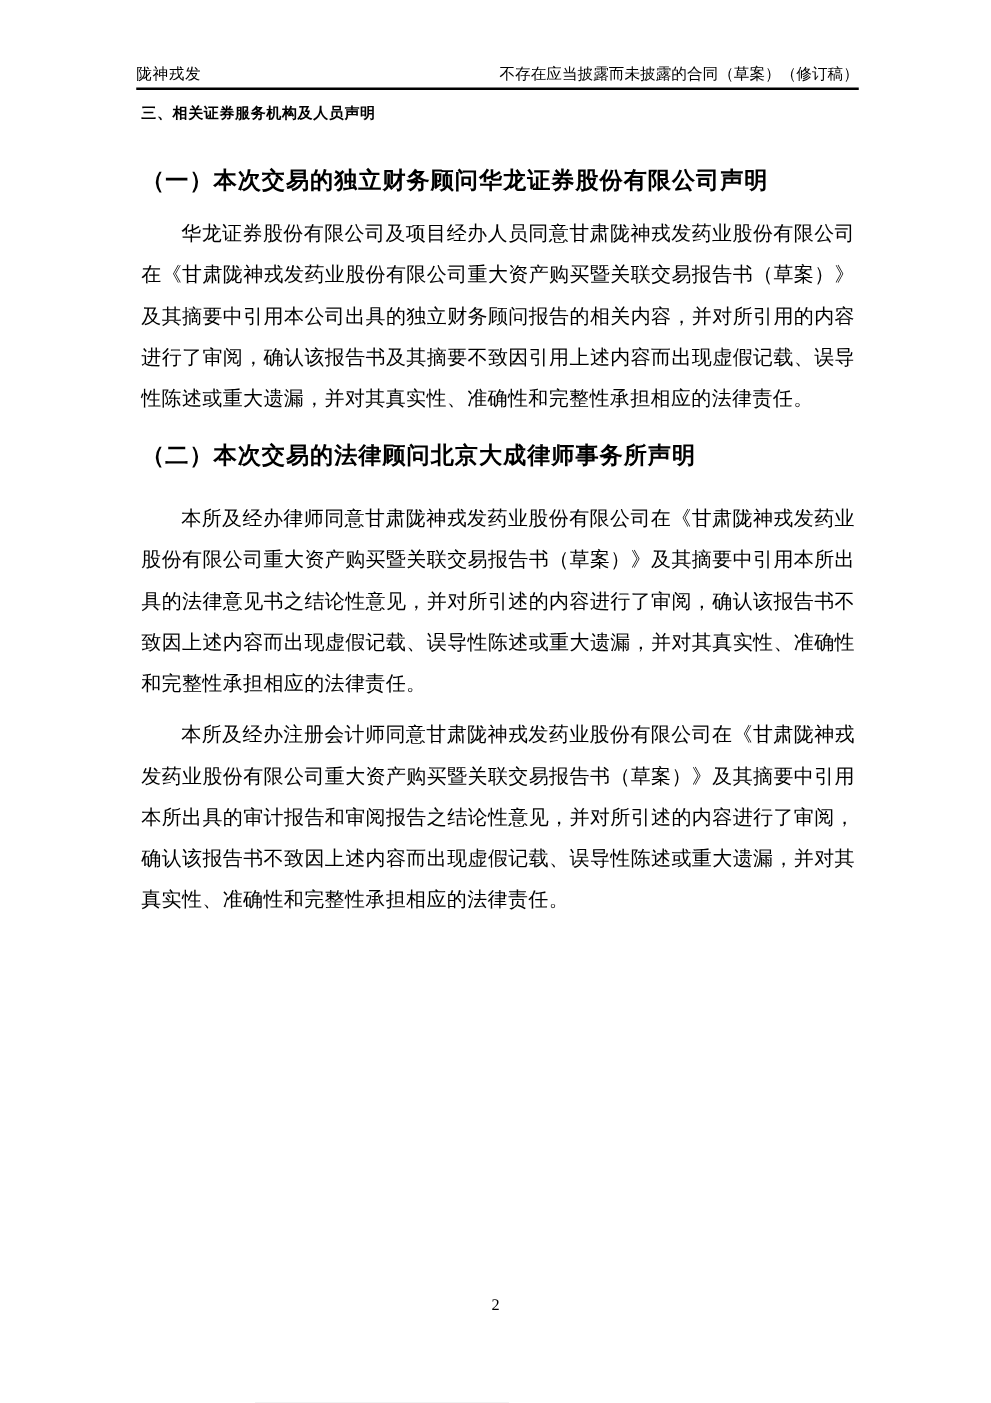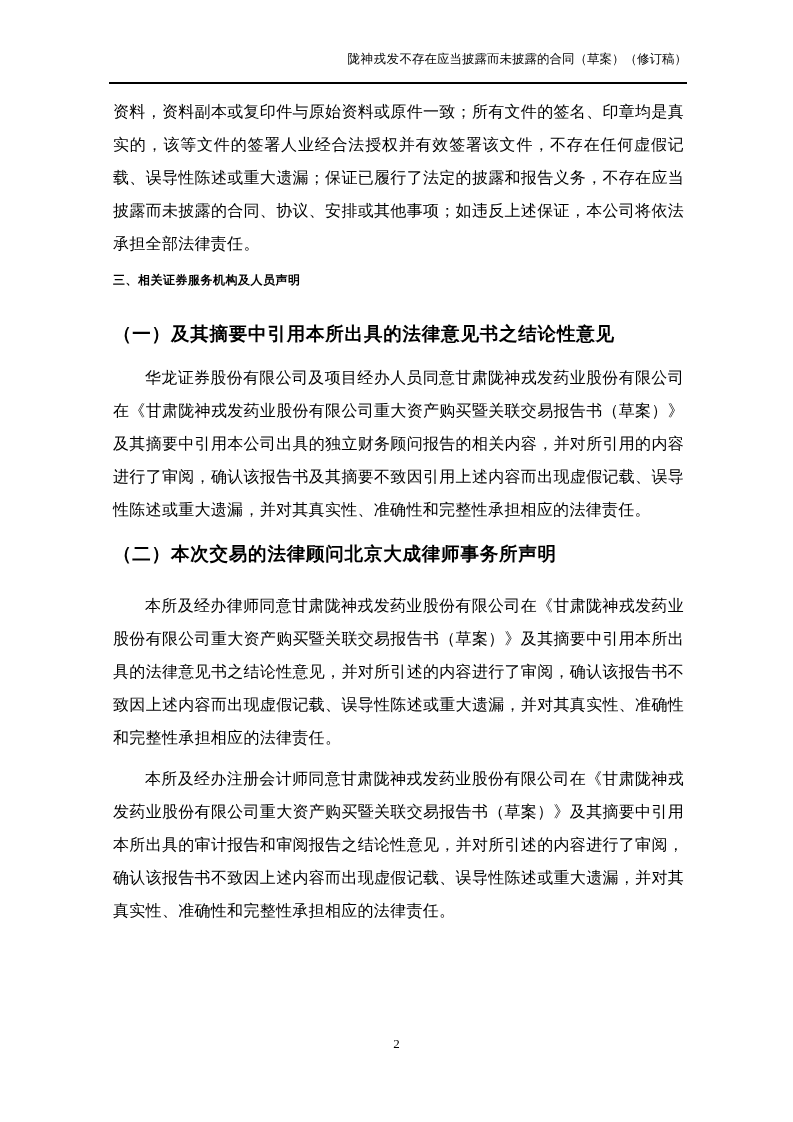"陇神戎发" .header { justify-content: flex-end -> space-between; padding-bottom: 15px -> 3px }
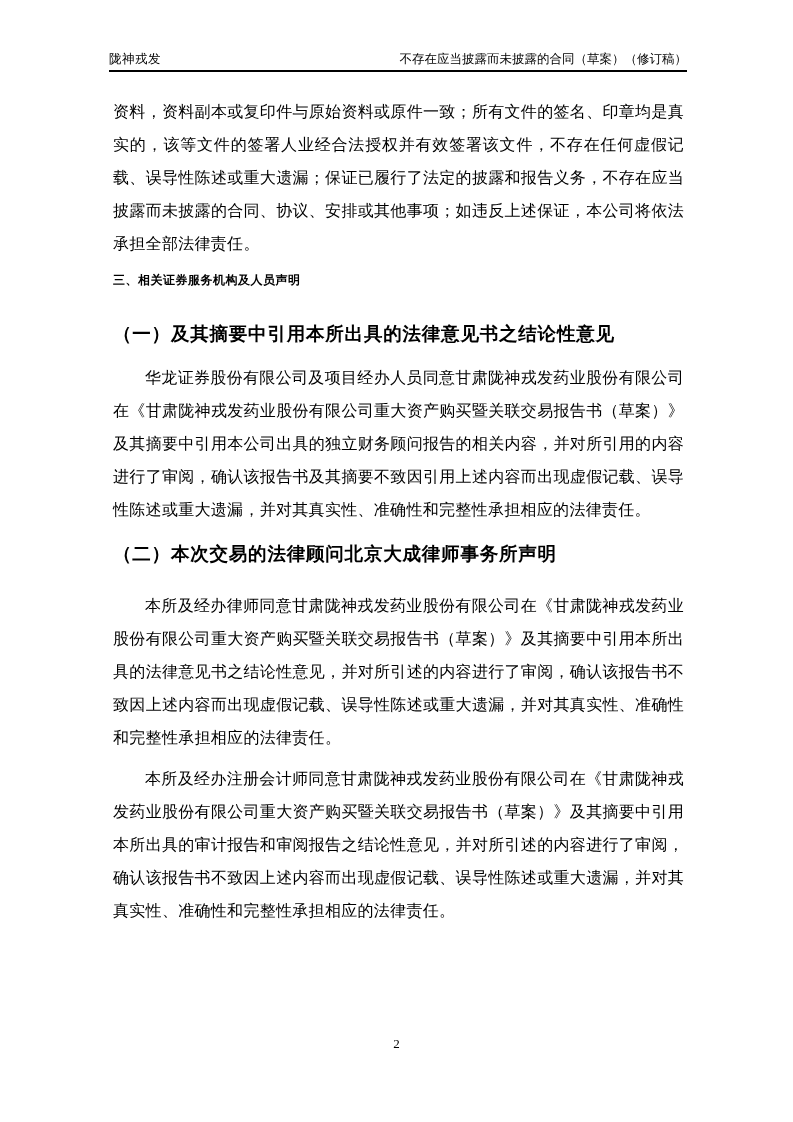"资料，资料副本或复印件与原始资料或原件一致；所有文件的签名、印章均是真实的，该等" p.body-par { html: <p>资料，资料副本或复印件与原始资料或原件一致；所有文件的签名、印章均是真实的，该等文件的签署人业经合法授权并有效签署该文件，不存在任何虚假记载、误导性陈述或重大遗漏；保证已履行了法定的披露和报告义务，不存在应当披露而未披露的合同、协议、安排或其他事项；如违反上述保证，本公司将依法承担全部法律责任。</p> -> none }
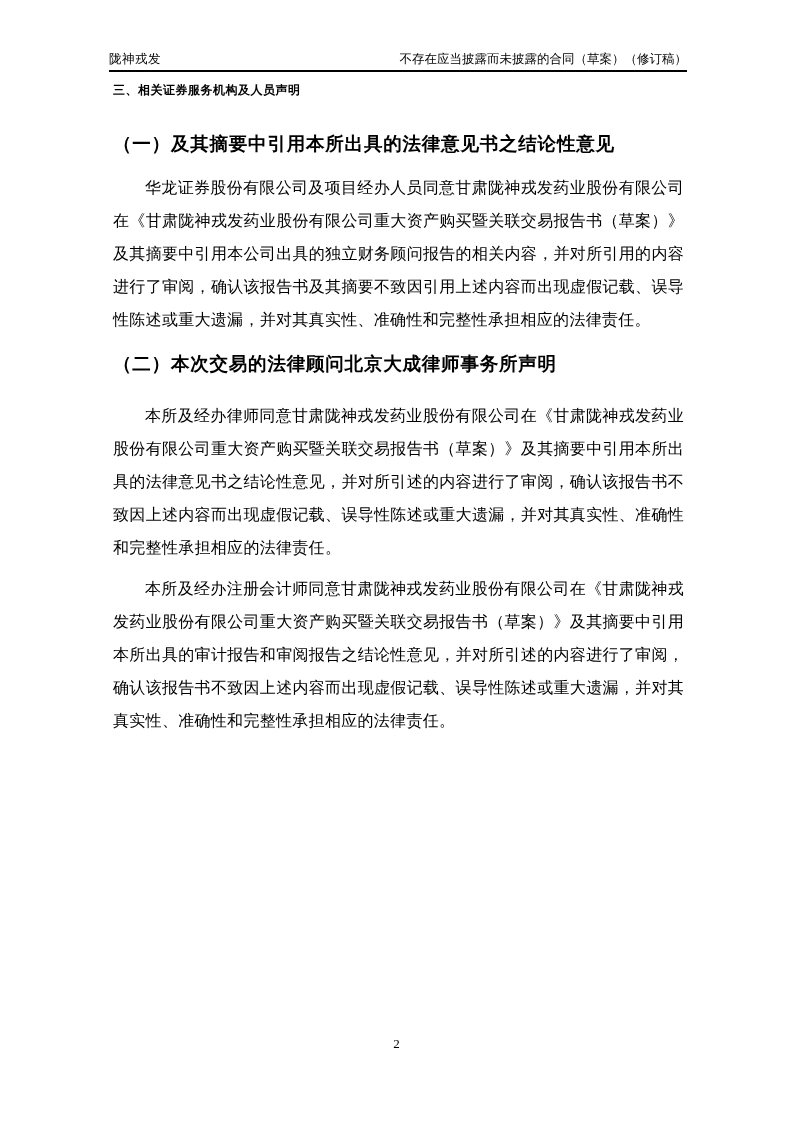"（一）及其摘要中引用本所出具的法律意见书之结论性意见" h2.sub { text: 及其摘要中引用本所出具的法律意见书之结论性意见 -> 本次交易的独立财务顾问华龙证券股份有限公司声明 }
